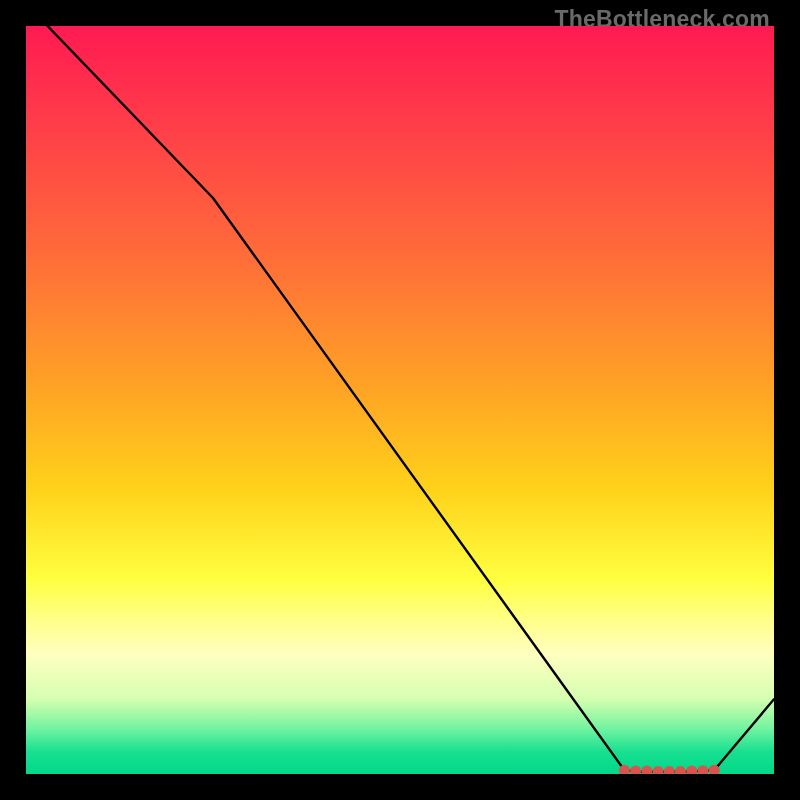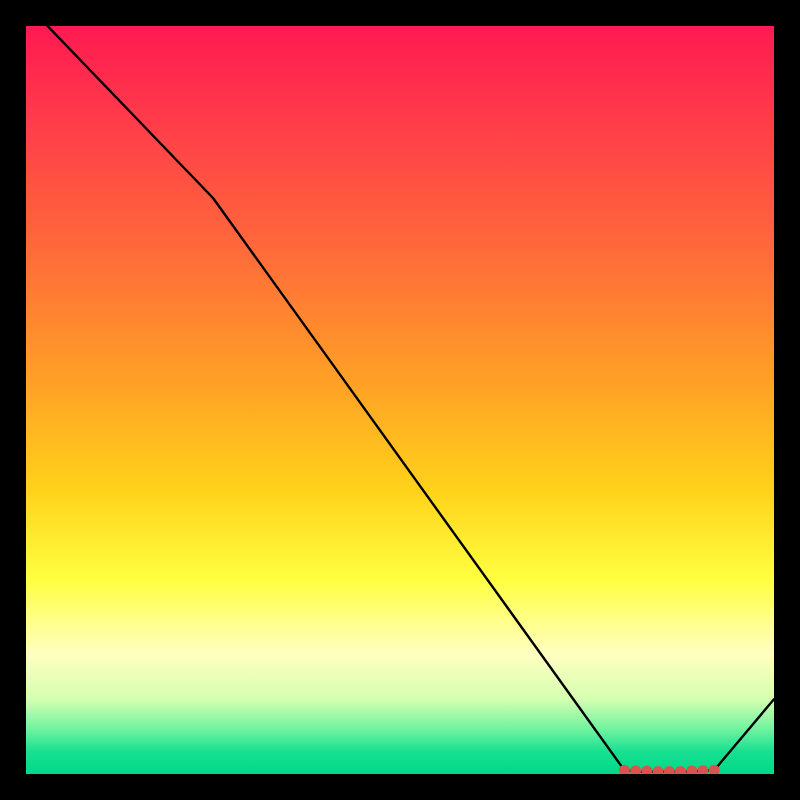"TheBottleneck.com" div.watermark { html: none -> <div>TheBottleneck.com</div> }
